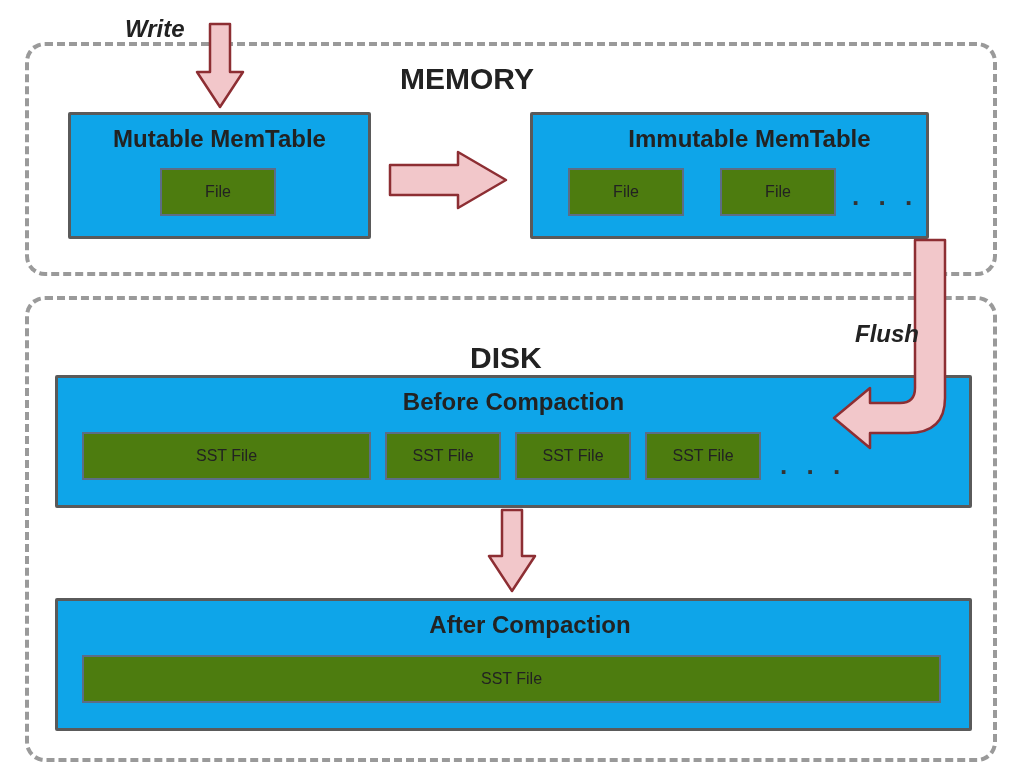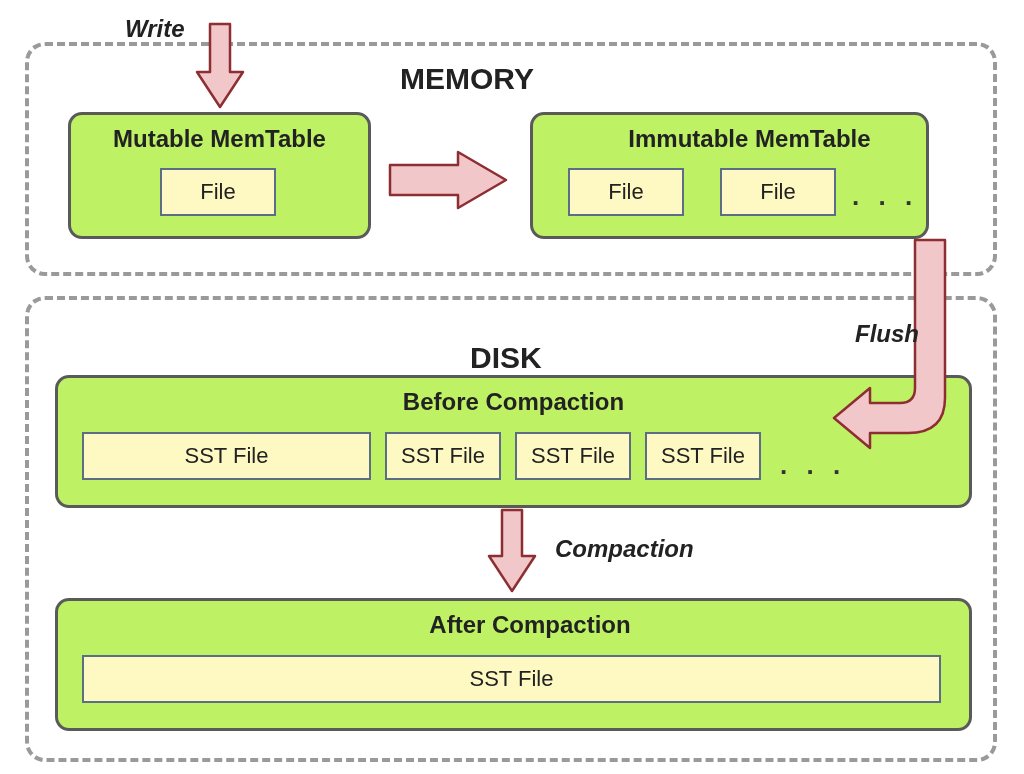"Mutable MemTable" .panel { background: #bef264 -> #0ea5e9; border-radius: 14px -> 2px }
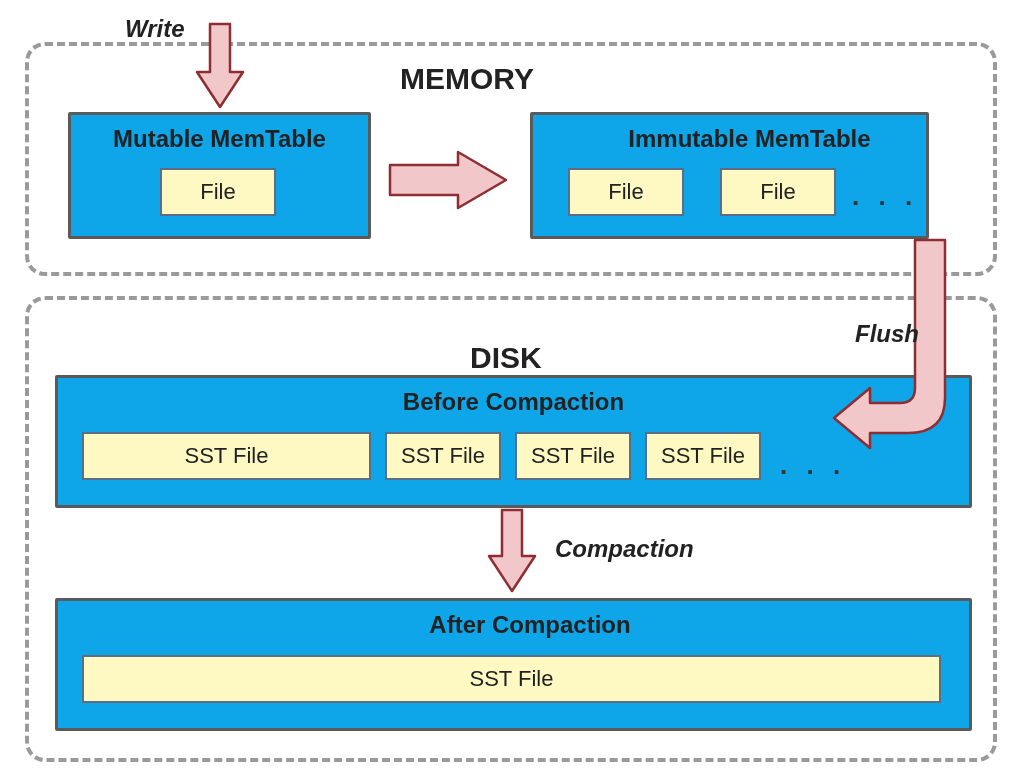"File" .file-box { background: #fef9c3 -> #4d7c0f; font-size: 22px -> 16px }
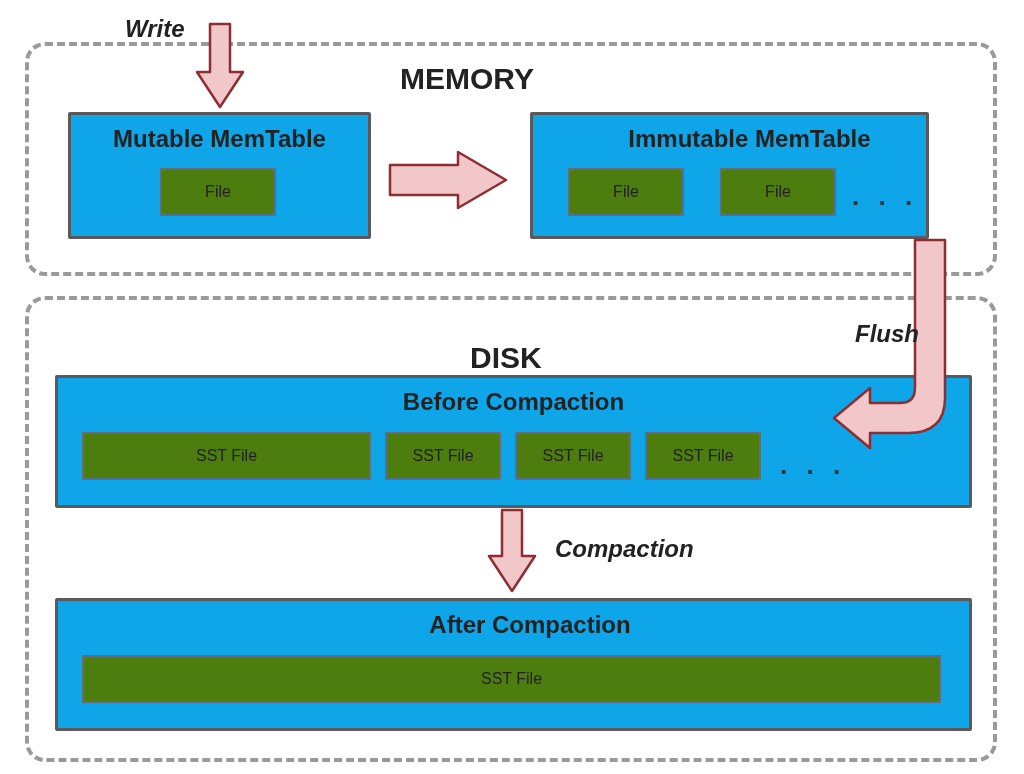"Compaction" div.op-label { html: <div>Compaction</div> -> none }
